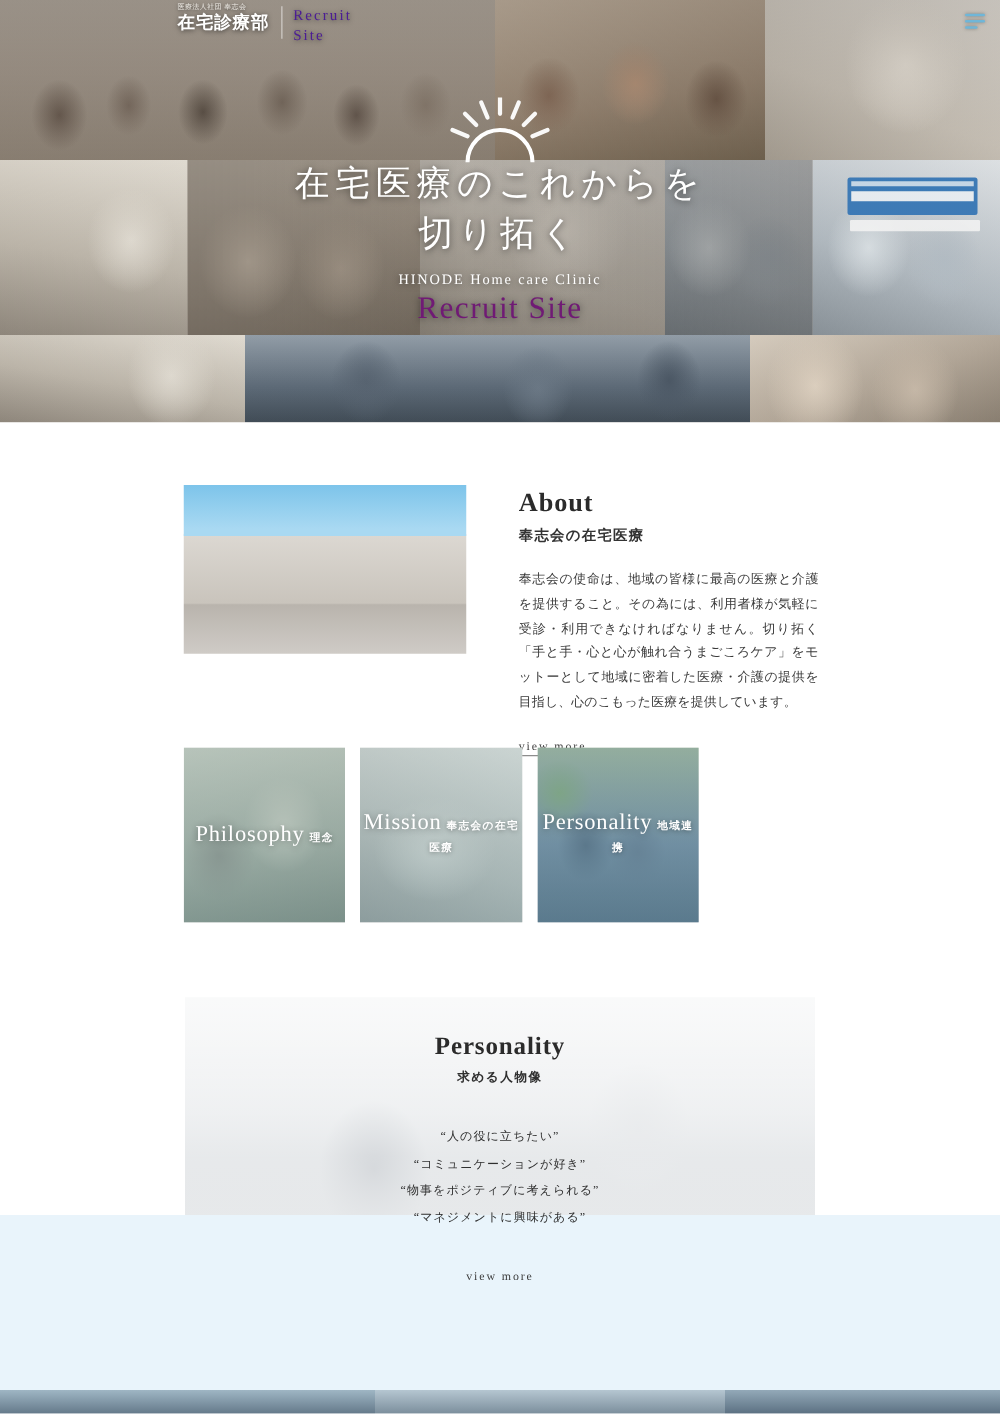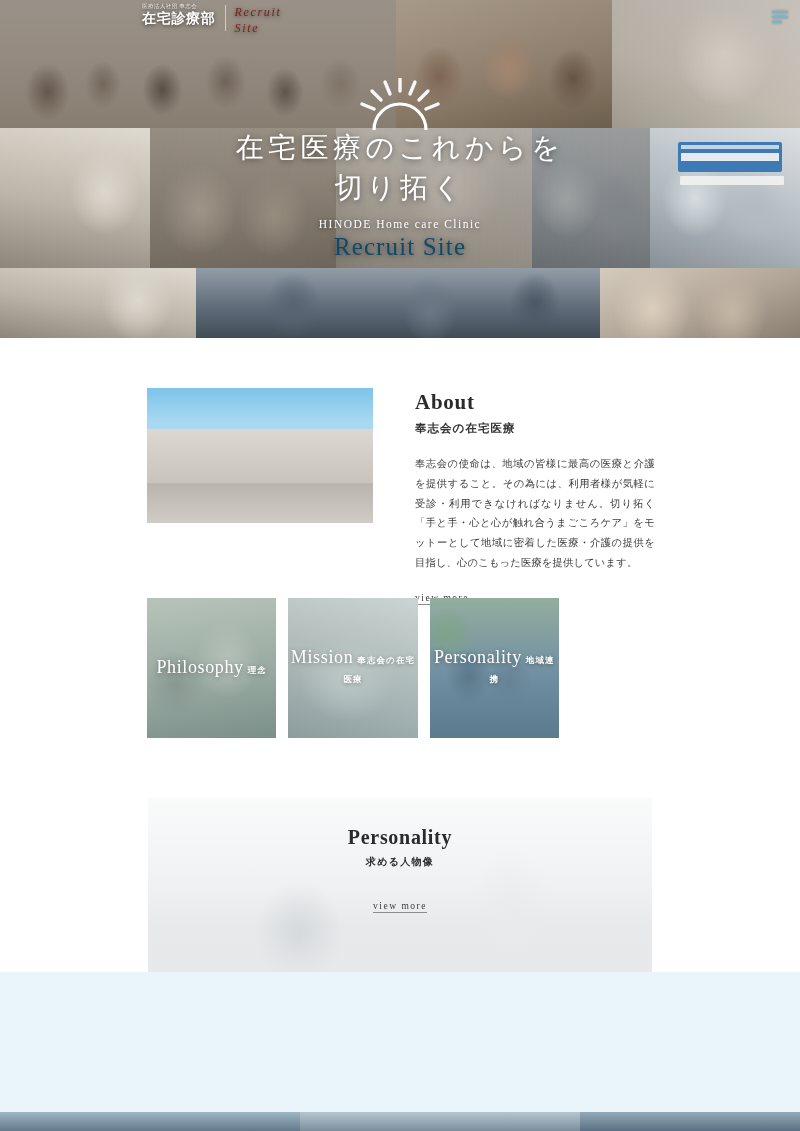"Recruit" .brand-en { color: #7f1d1d -> #4c1d95; font-style: italic -> none }
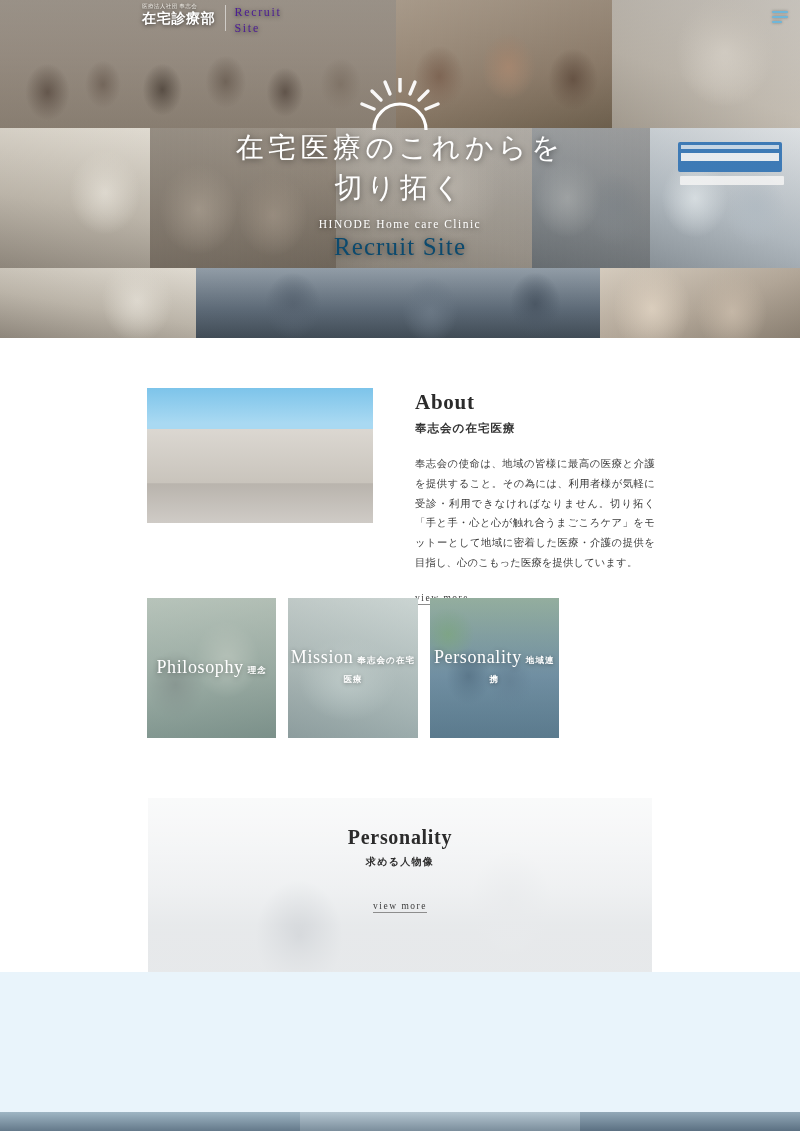"Recruit Site" .hero-logo2 { color: #0c4a6e -> #701a75 }
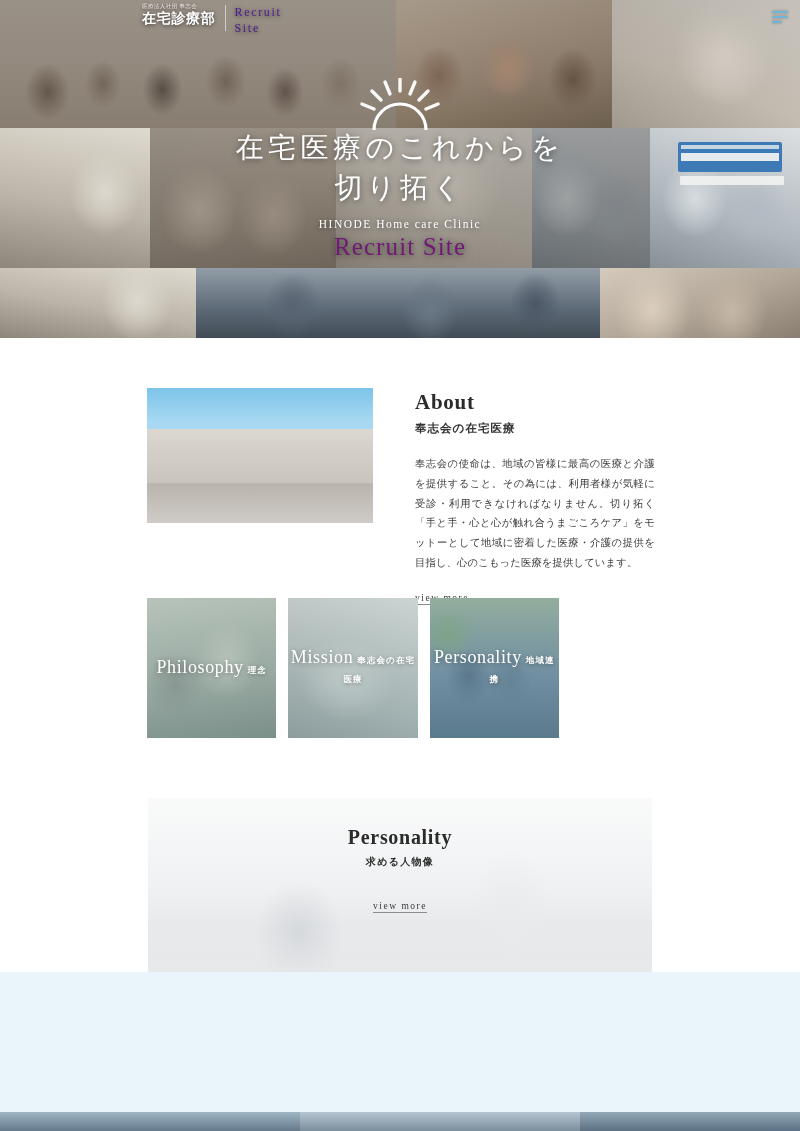"“人の役に立ちたい”" ul.pers-list { html: none -> <ul> <li>“人の役に立ちたい”</li> <li>“コミュニケーションが好き”</li> <li>“物事をポジティブに考えられる”</li> <li>“マネジメントに興味がある”</li> </ul> }
